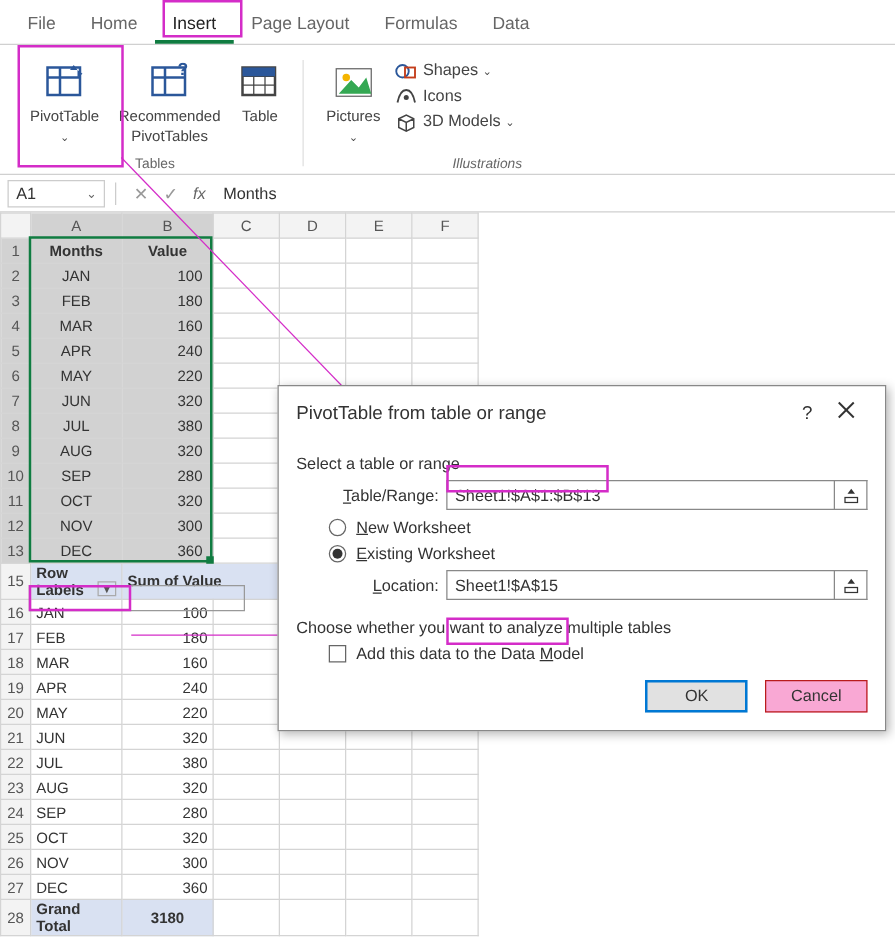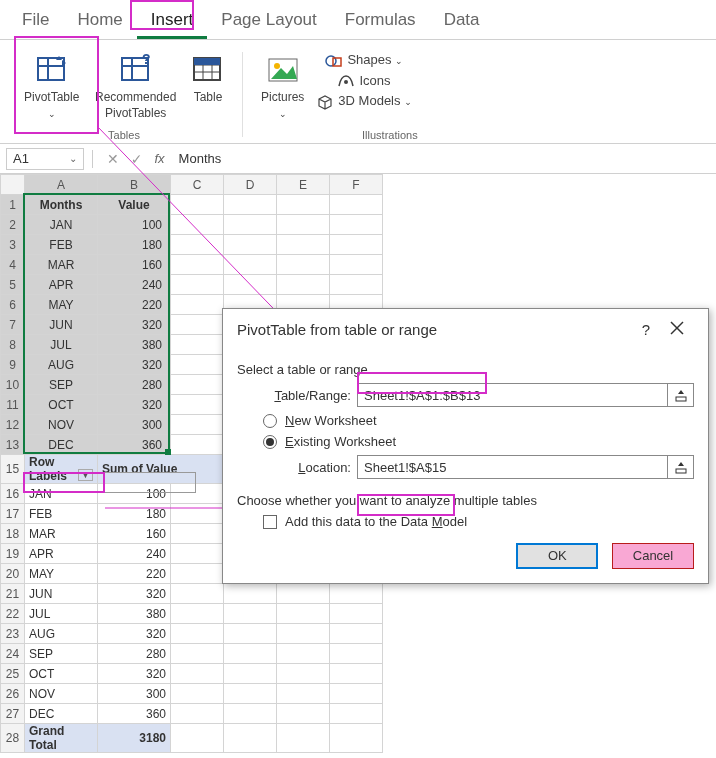"File" .ribbon-tab { font-size: 17px -> 14px }
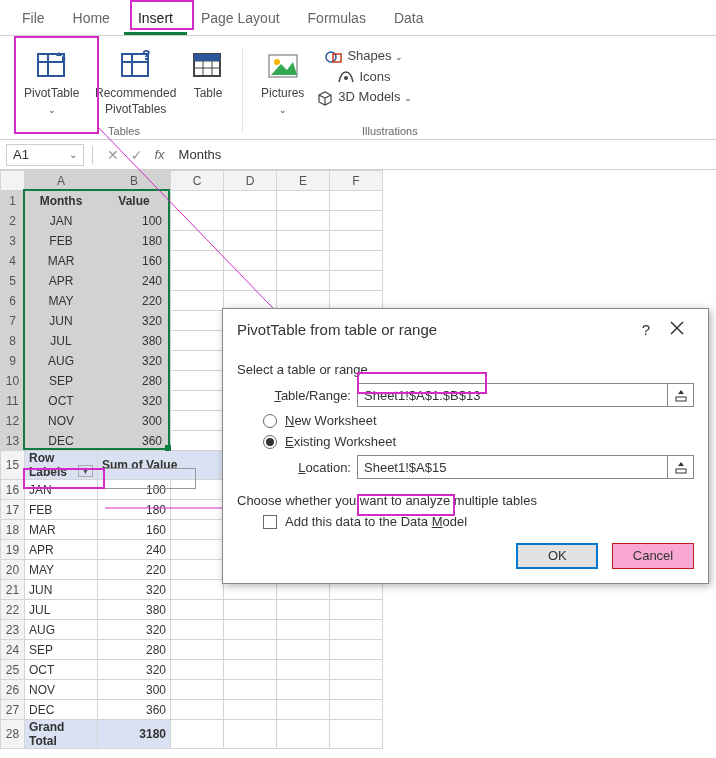"Shapes ⌄" .small-row { text-align: center -> left }
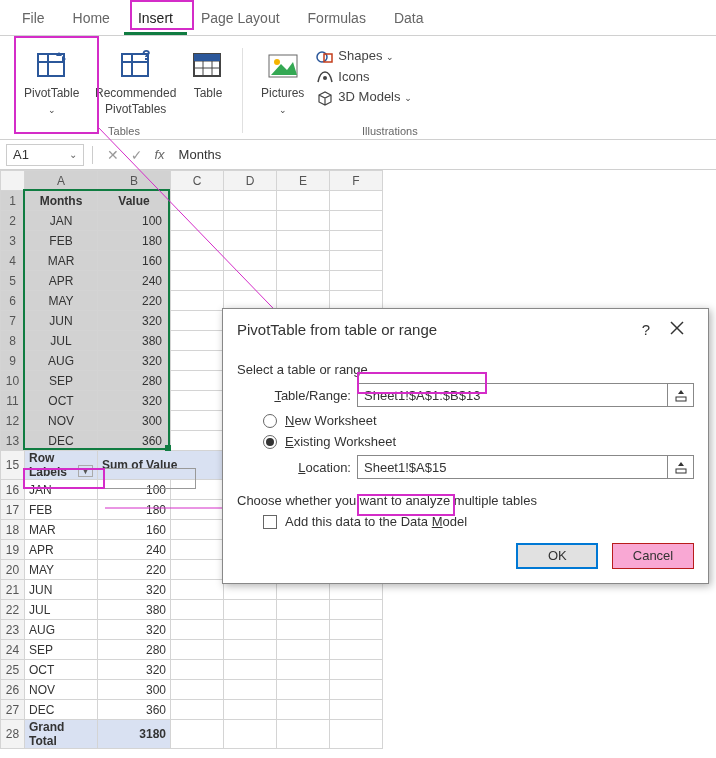"Illustrations" div.ribbon-group-label { font-style: none -> italic }
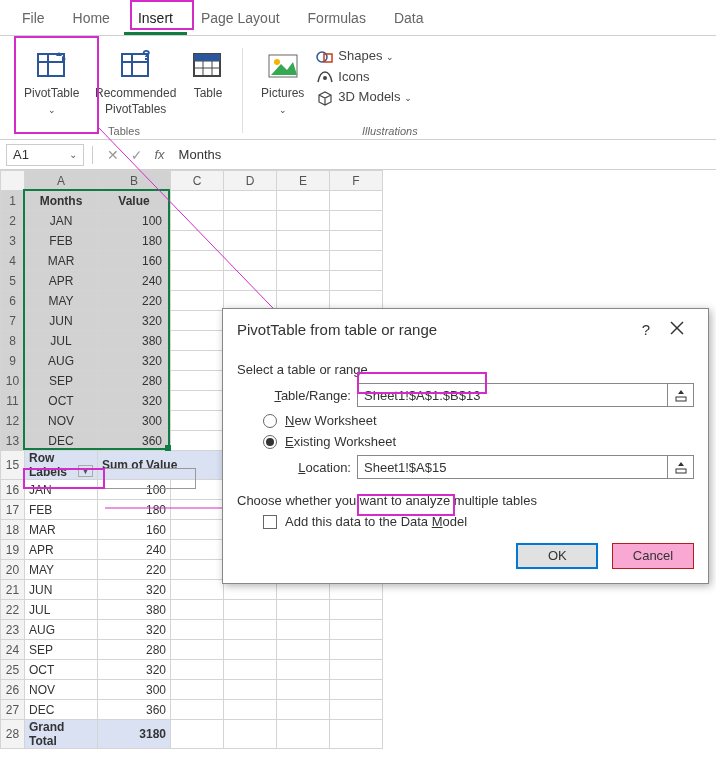"3180" td.pvt-total { text-align: right -> center }
